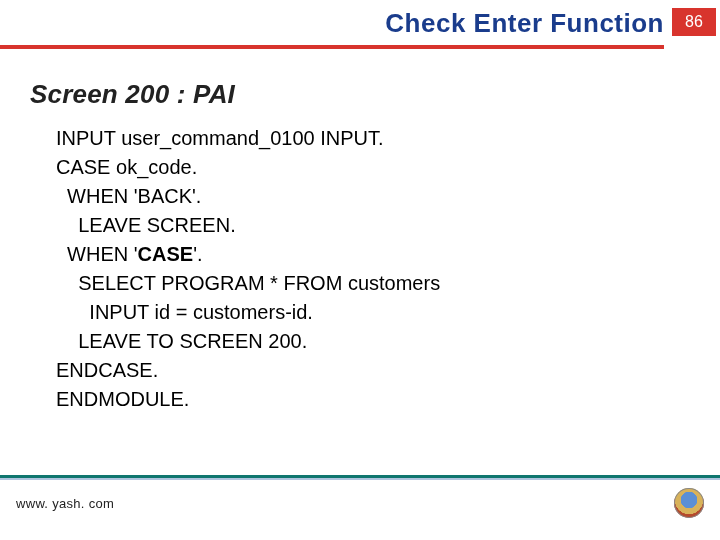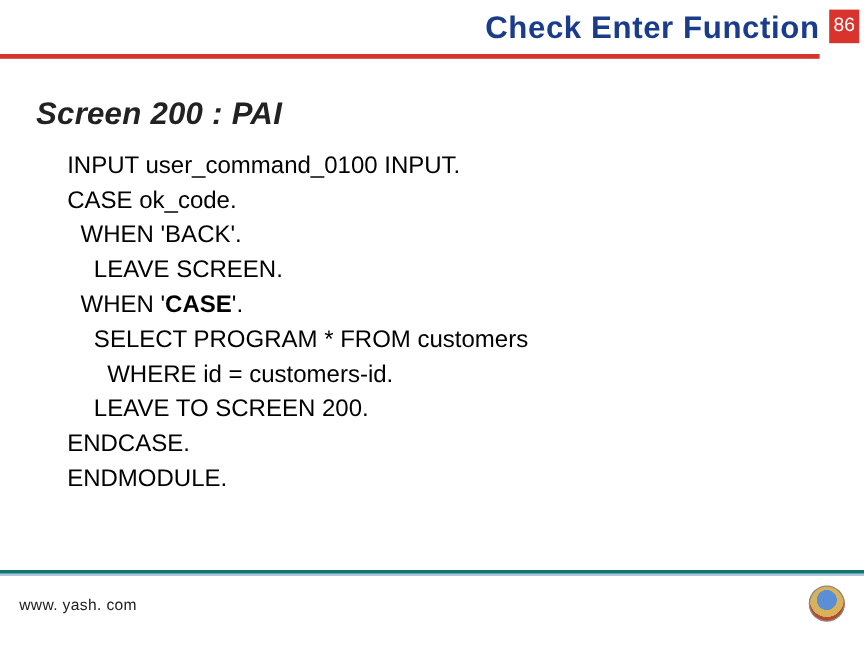"86" .page-badge { width: 25px -> 44px }
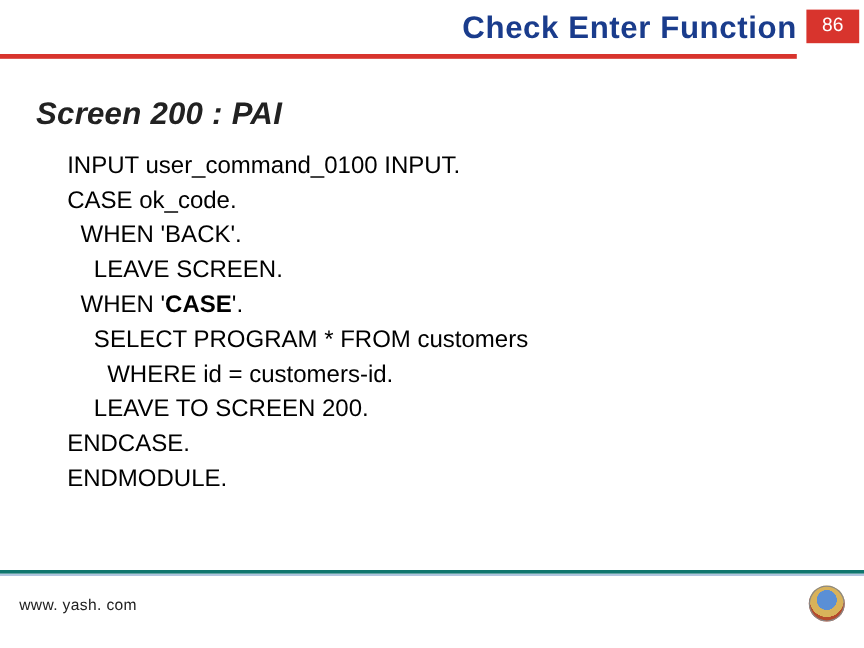"WHERE id = customers-id." span { text: WHERE -> INPUT }
